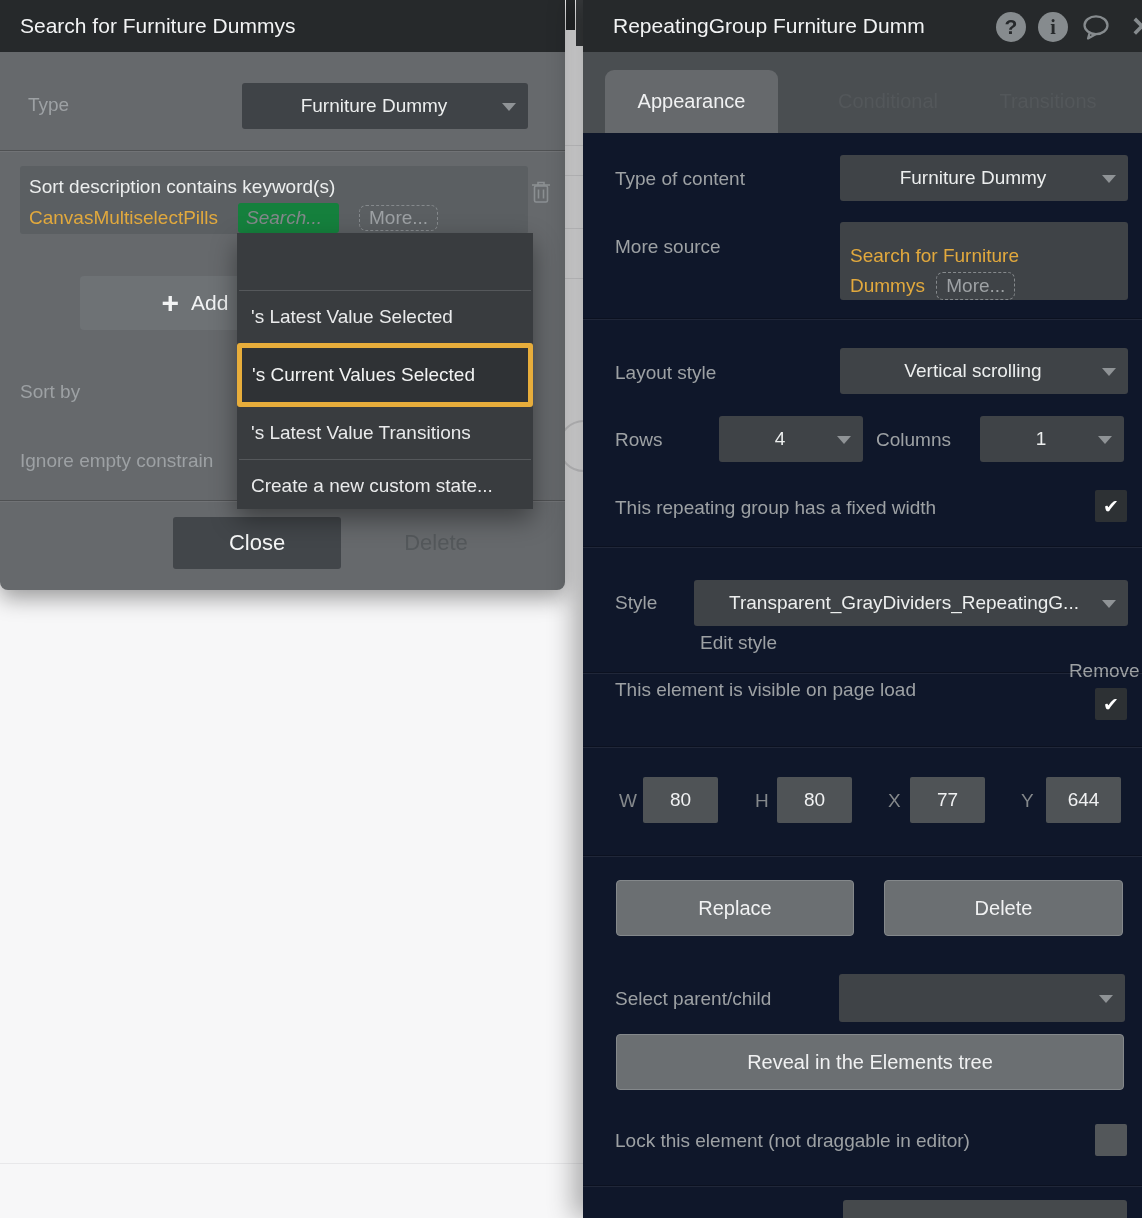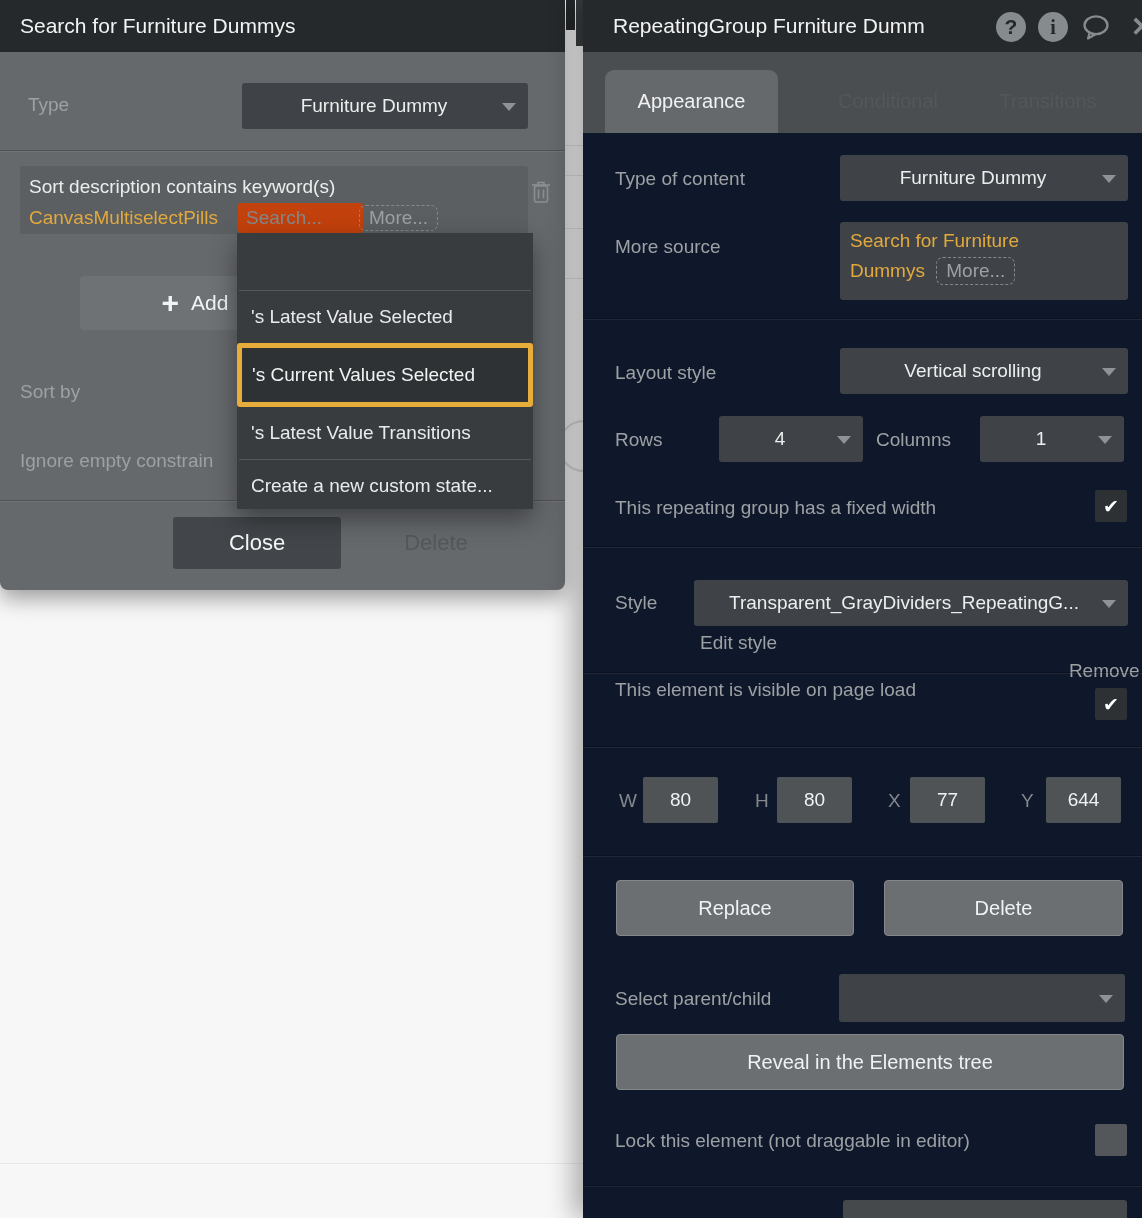"Search..." [data-name="constraint-search-input"] { background: #c2410c -> #15803d; font-style: none -> italic; width: 125px -> 101px }
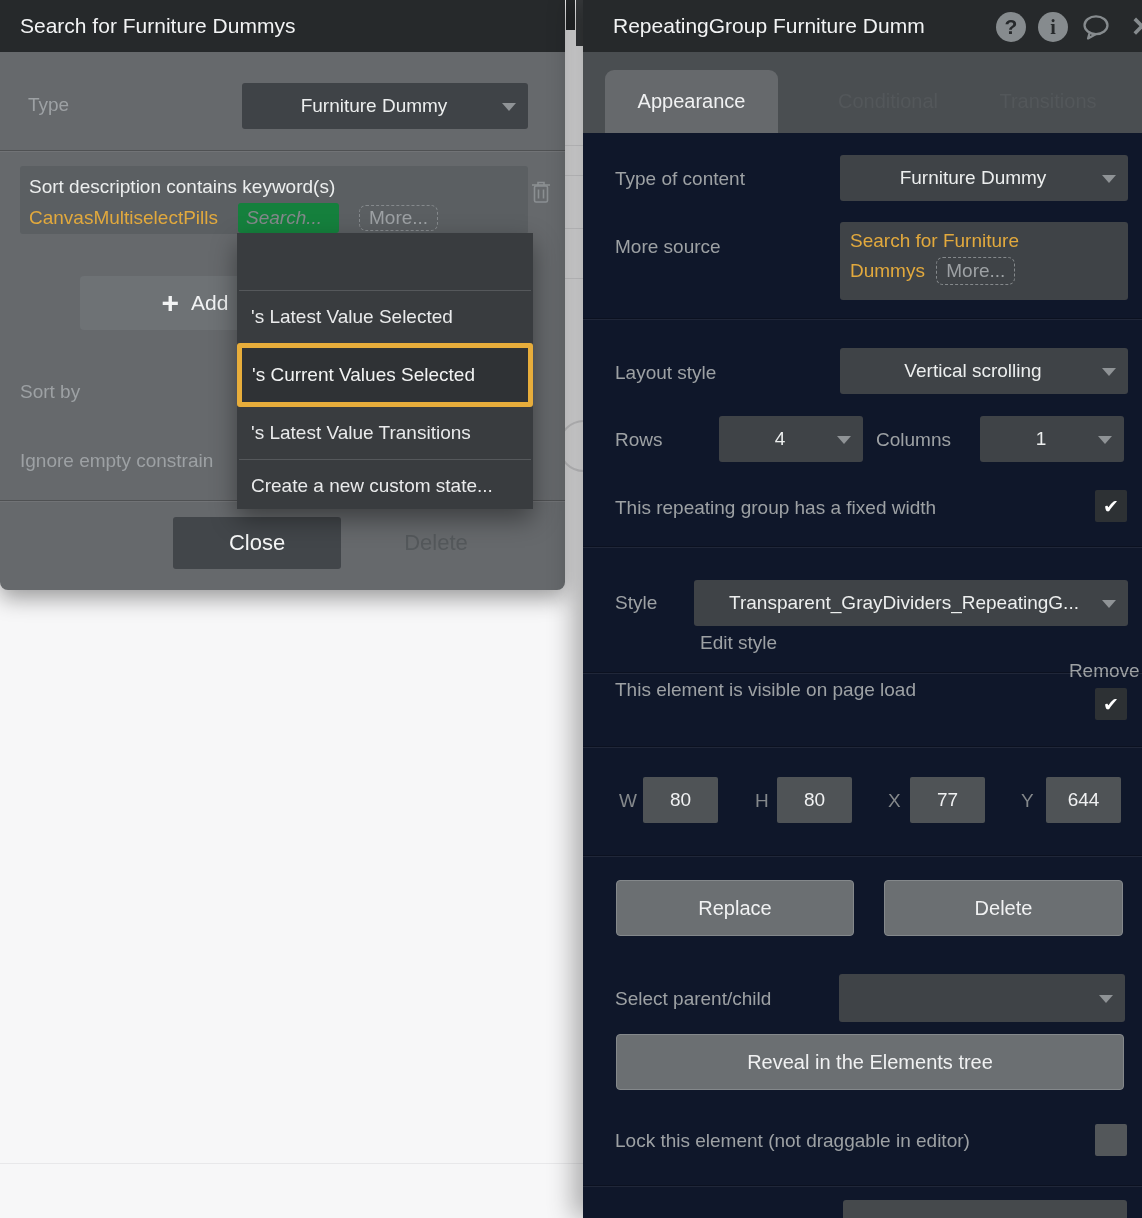"Search for Furniture Dummys More..." [data-name="data-source-box"] { padding: 4px 48px 8px 10px -> 19px 48px 8px 10px }
